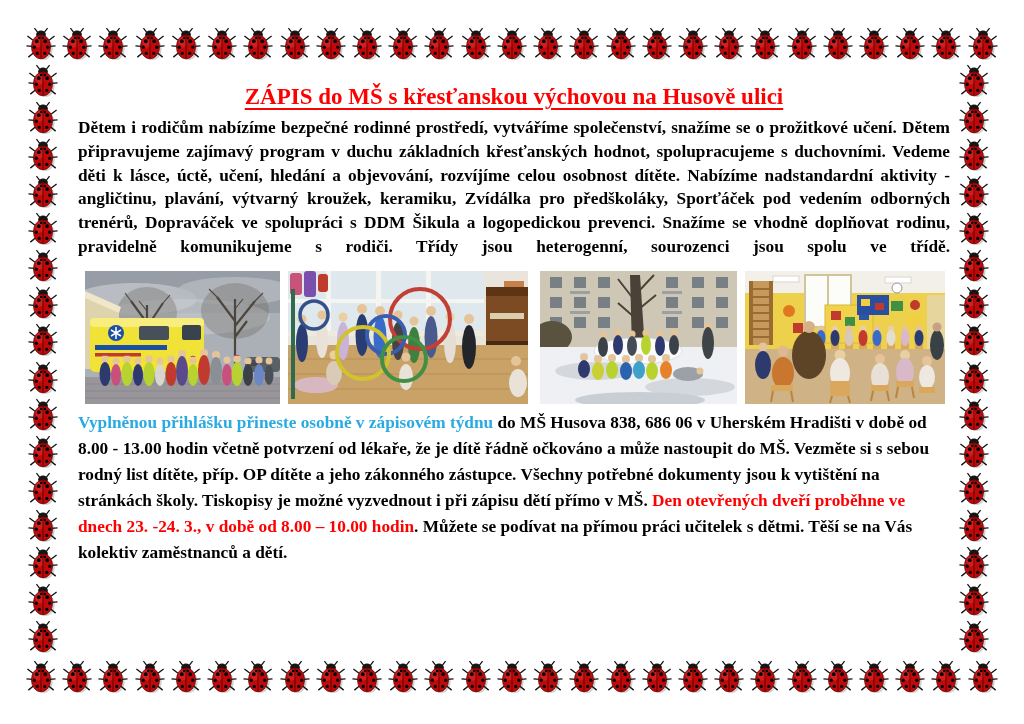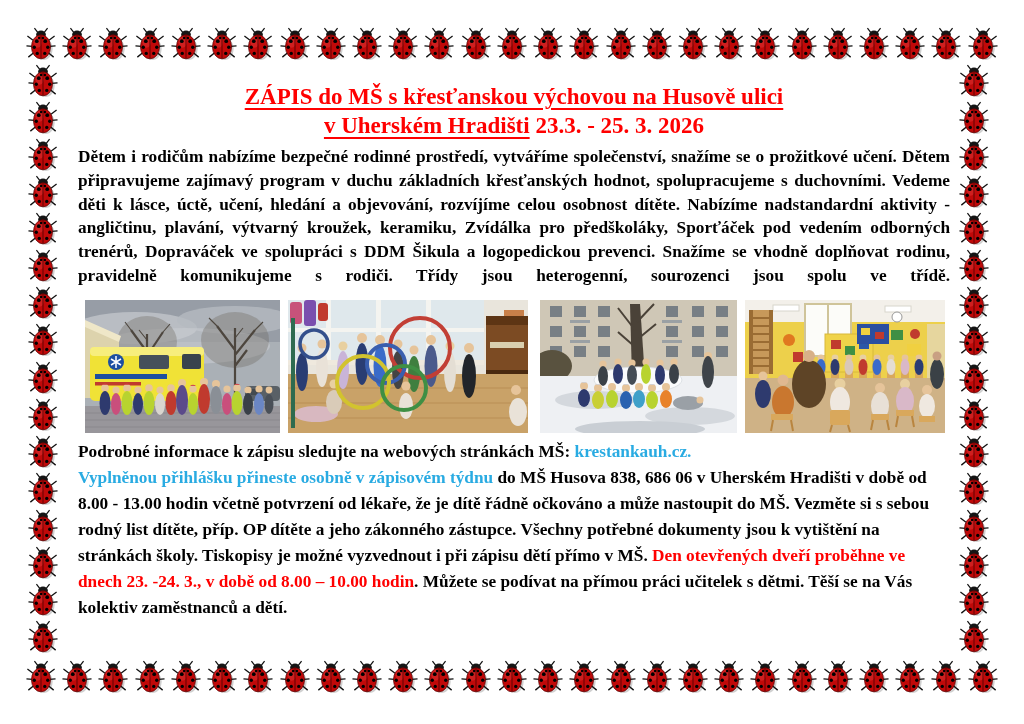"v Uherském Hradišti 23.3. -" div { html: <div><span>v Uherském Hradišti</span><span> 23.3. - 25. 3. 2026</span></div> -> none }
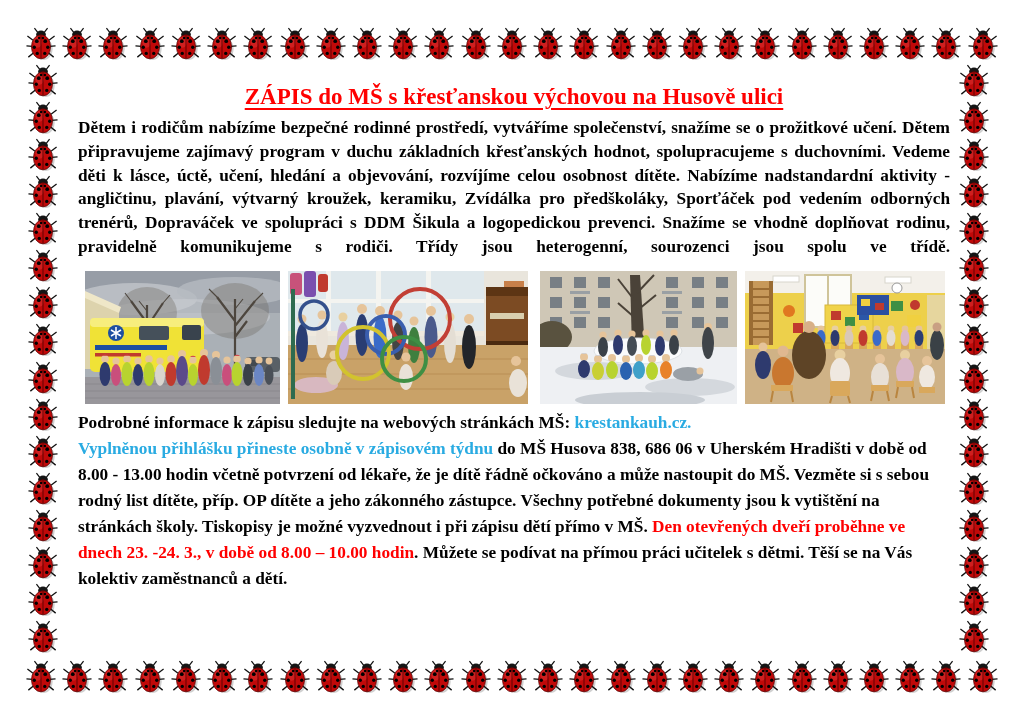"Podrobné informace k zápisu sledujte" p.info-p { html: <p><span>Podrobné informace k zápisu sledujte na webových stránkách MŠ: </span><span>krestankauh.cz.</span></p> -> none }
